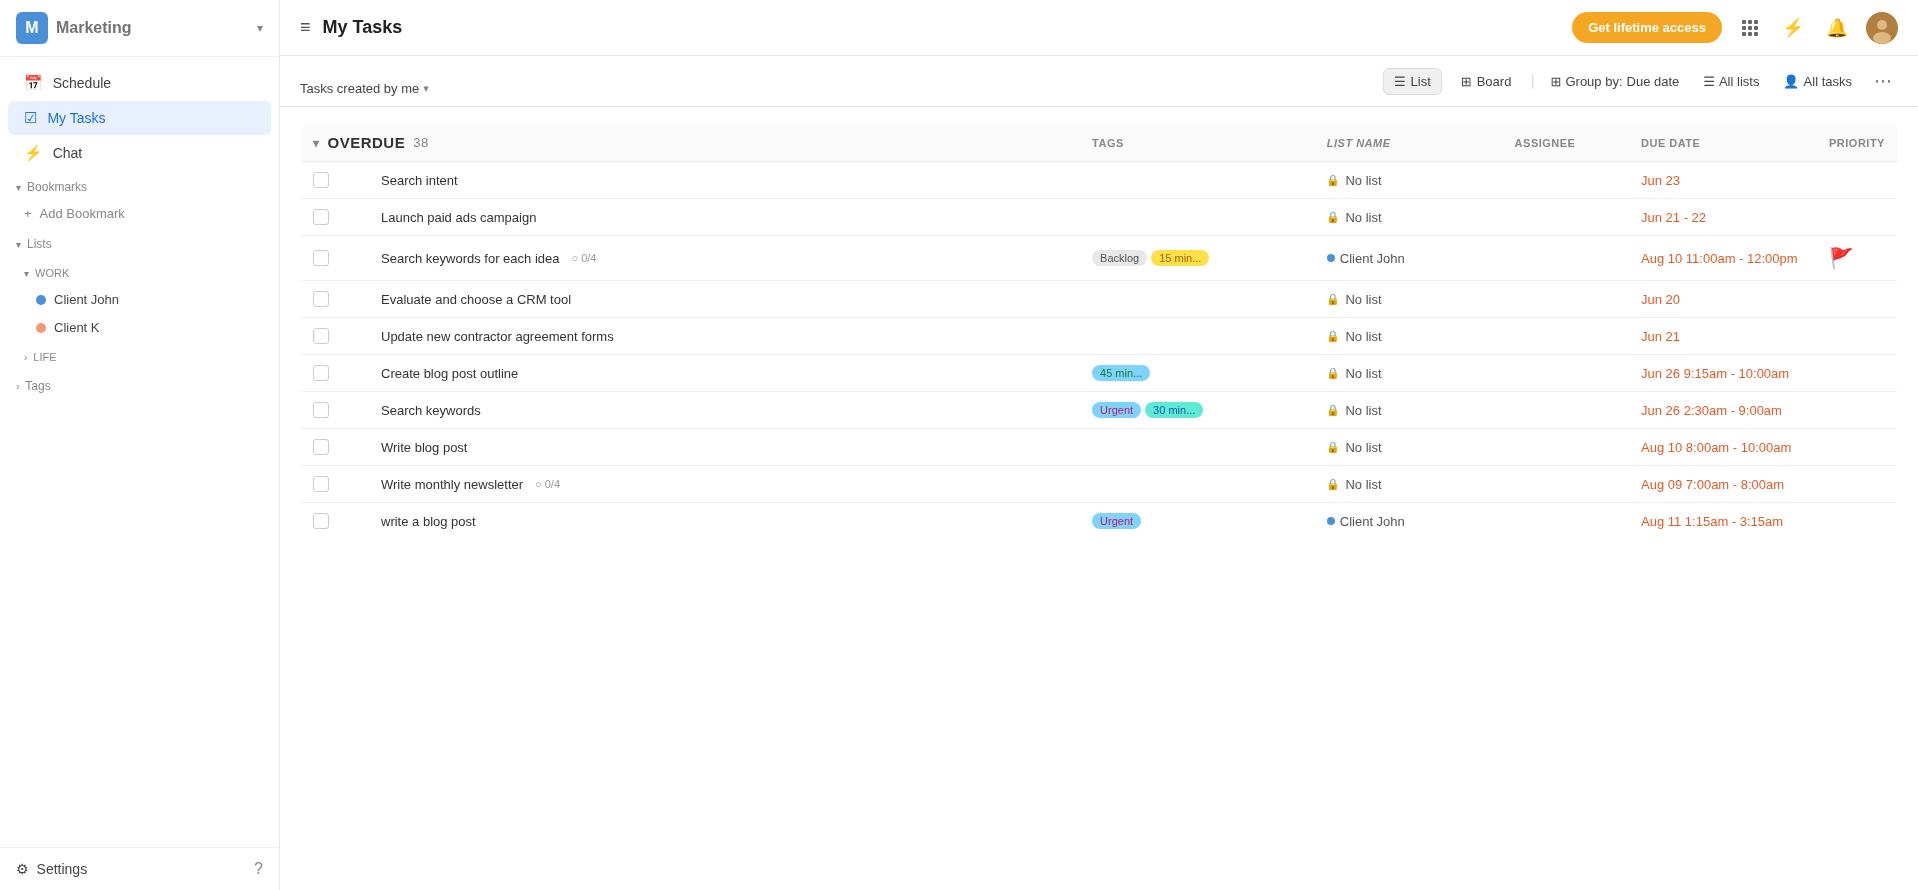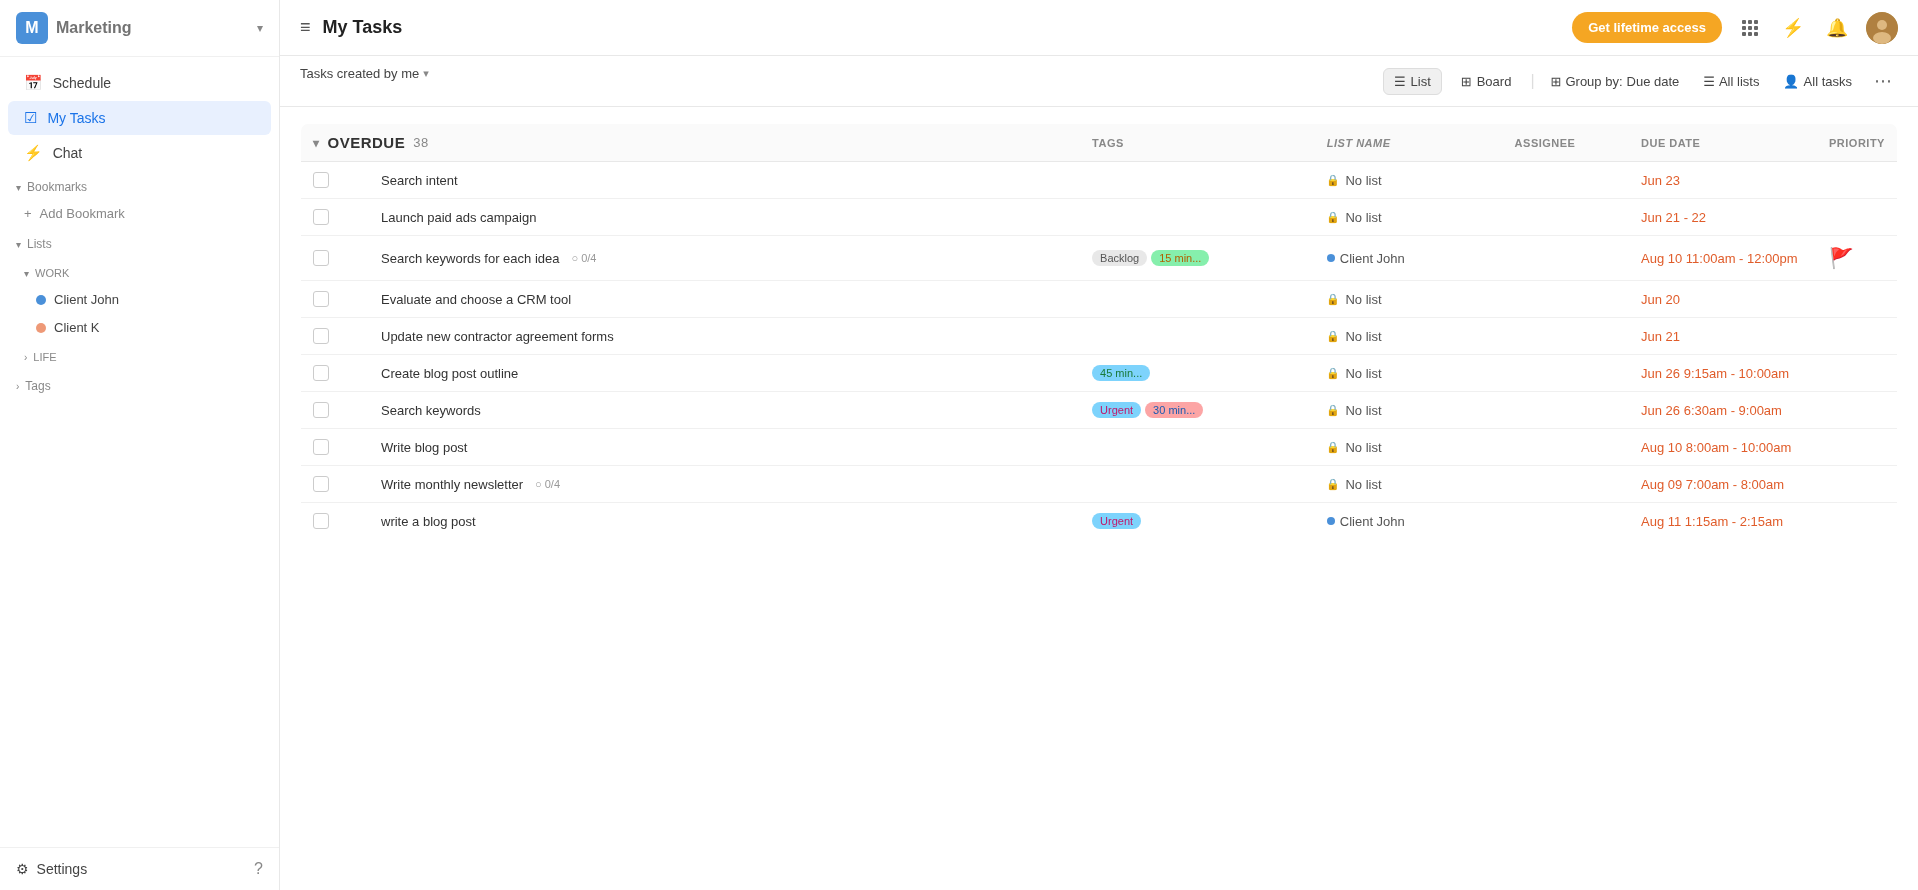"Tasks created by me" .toolbar { align-items: flex-start -> flex-end }
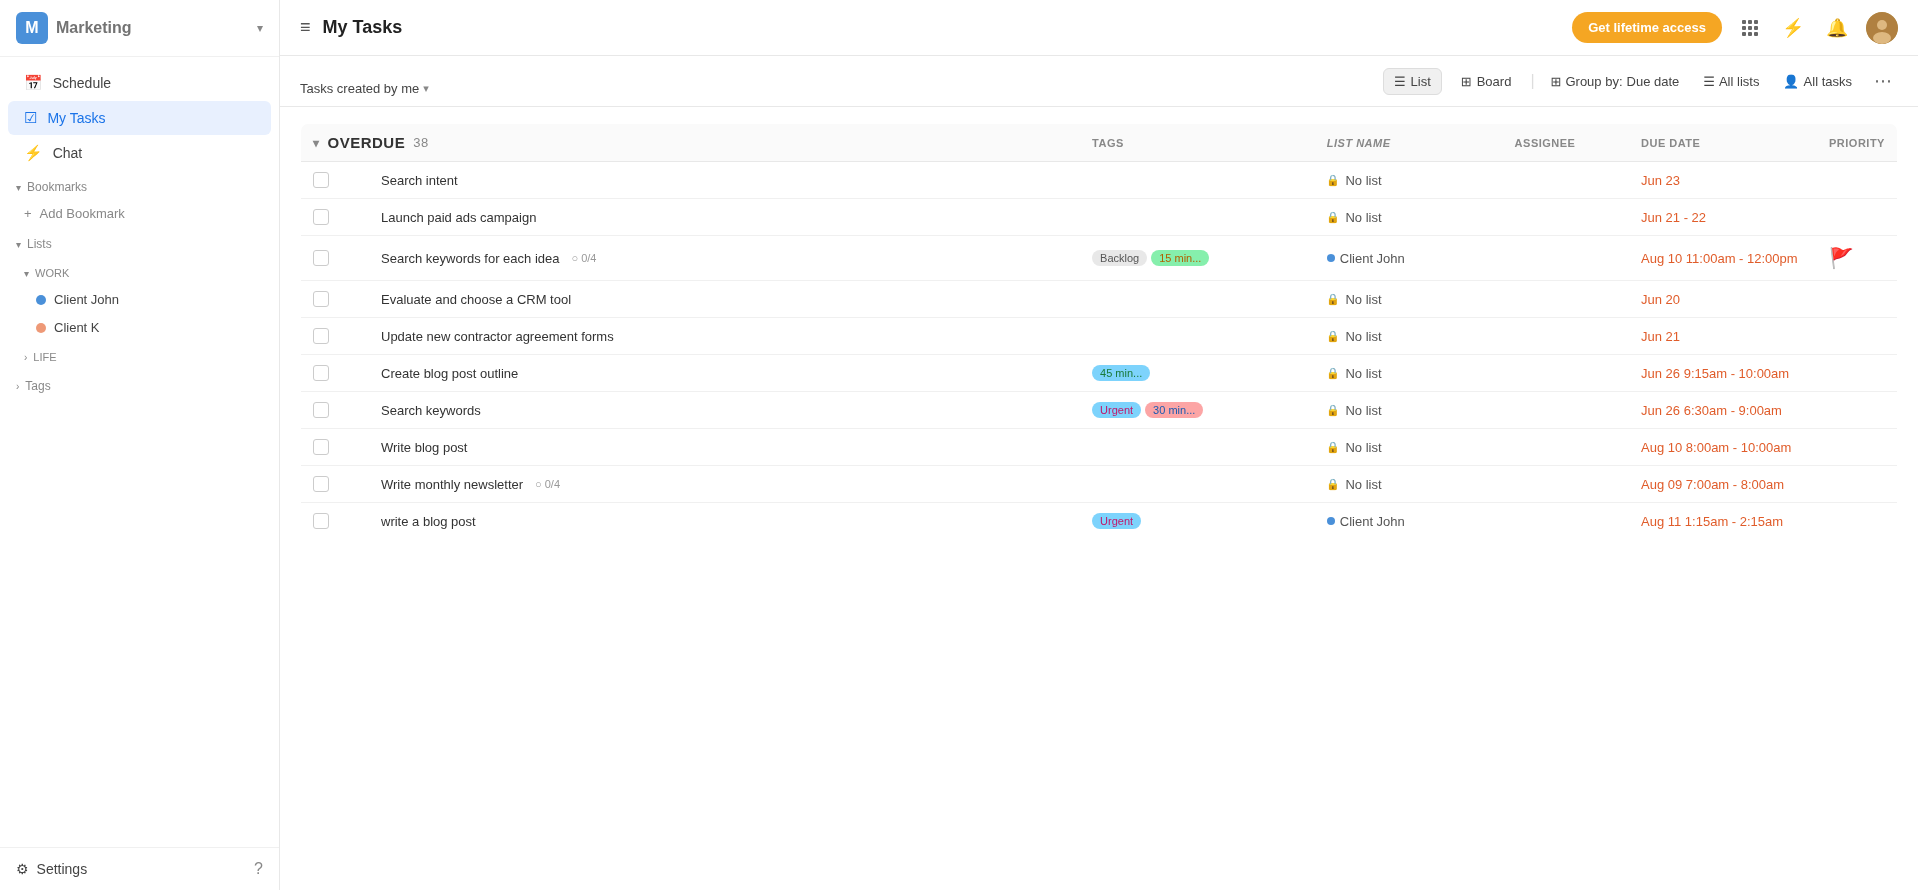"15 min..." .tag-15min { background: #86efac -> #fde047 }
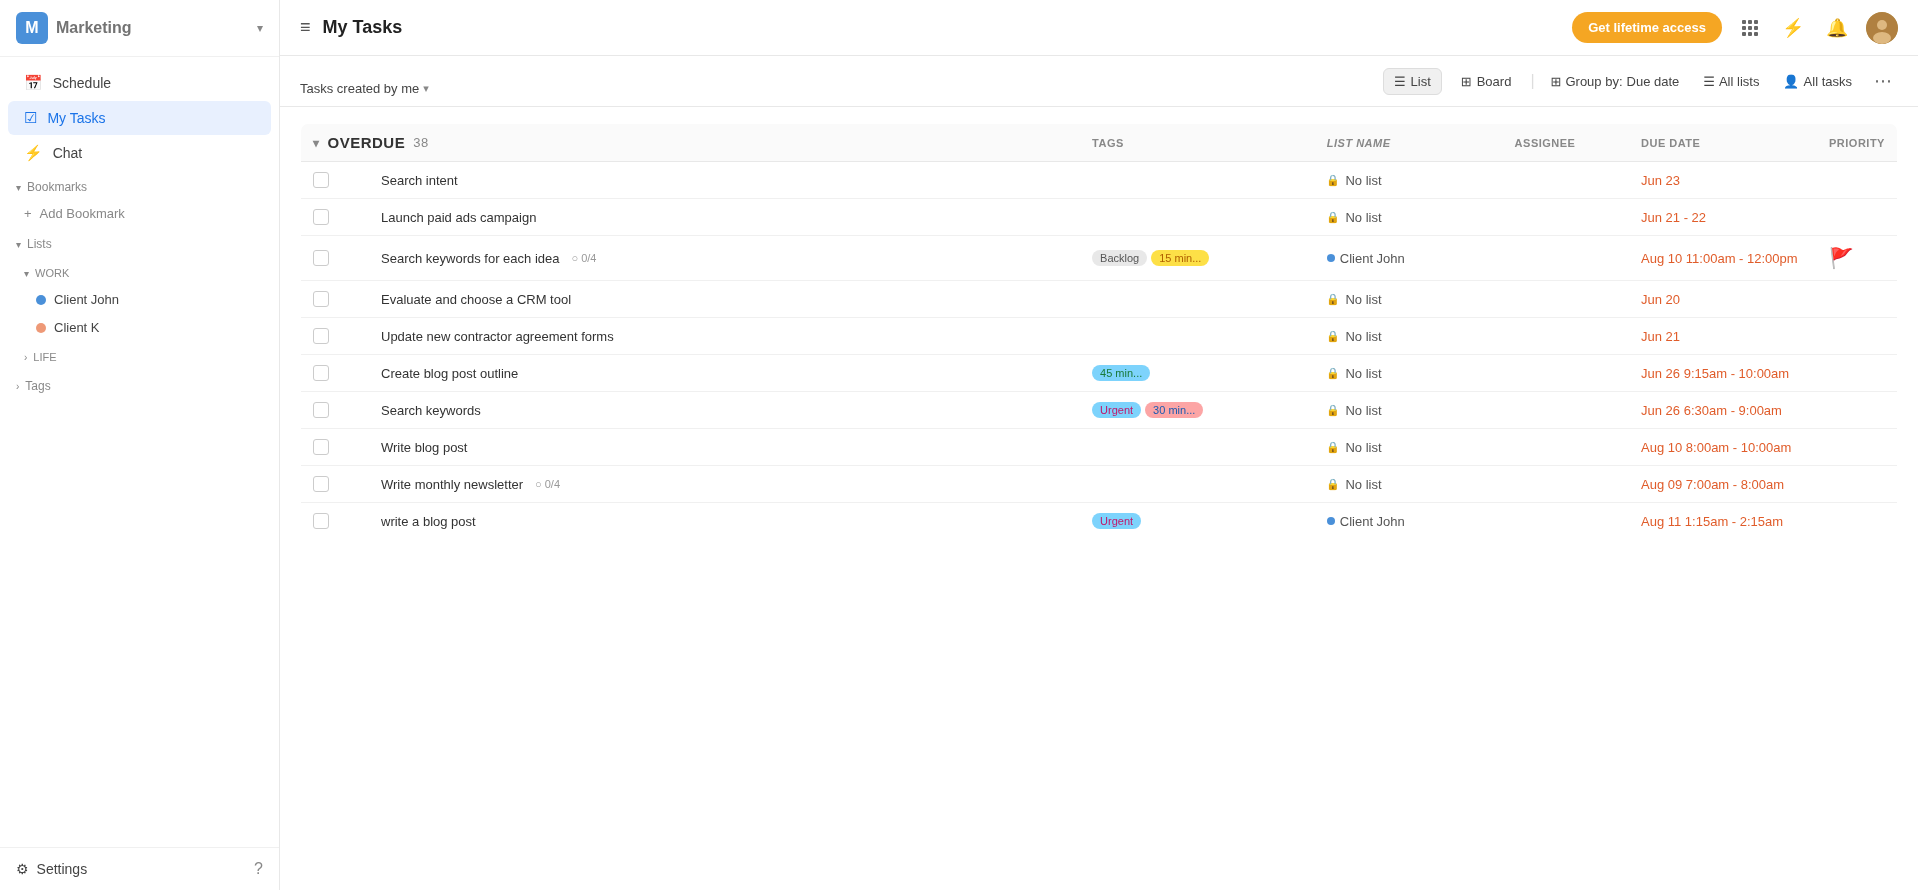"30 min..." .tag-30min { background: #fca5a5 -> #5eead4 }
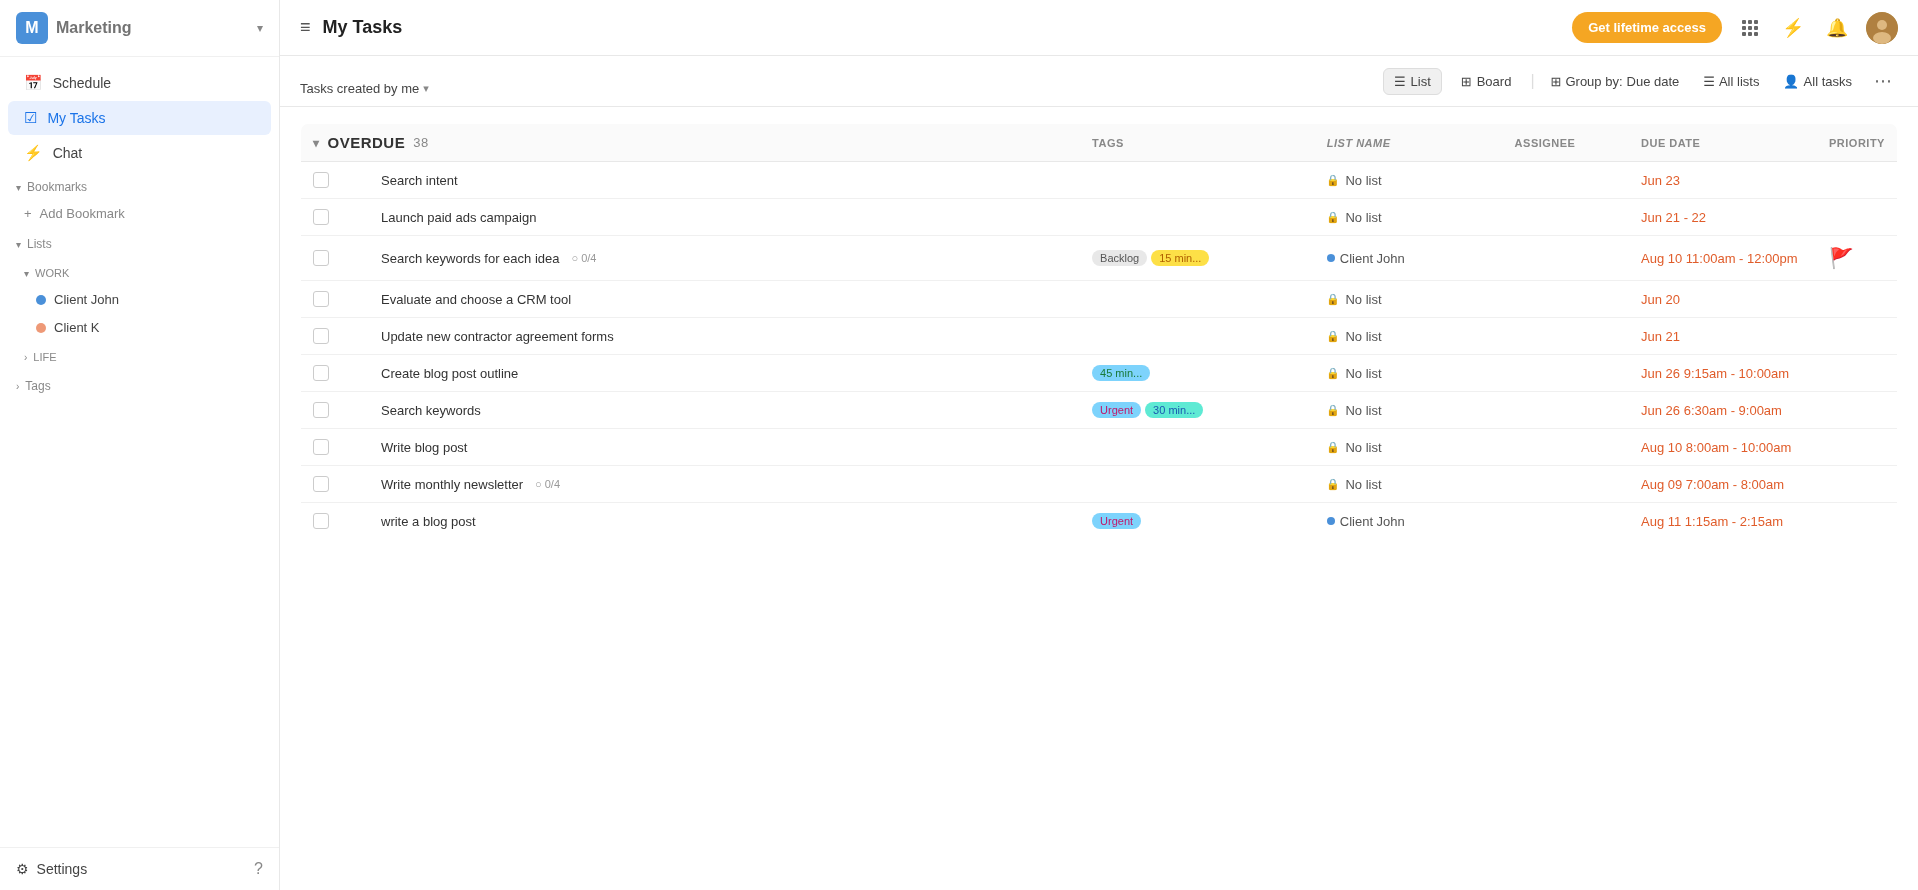"Jun 26 6:30am - 9:00am" span.due-date { text: 6:30am -> 2:30am }
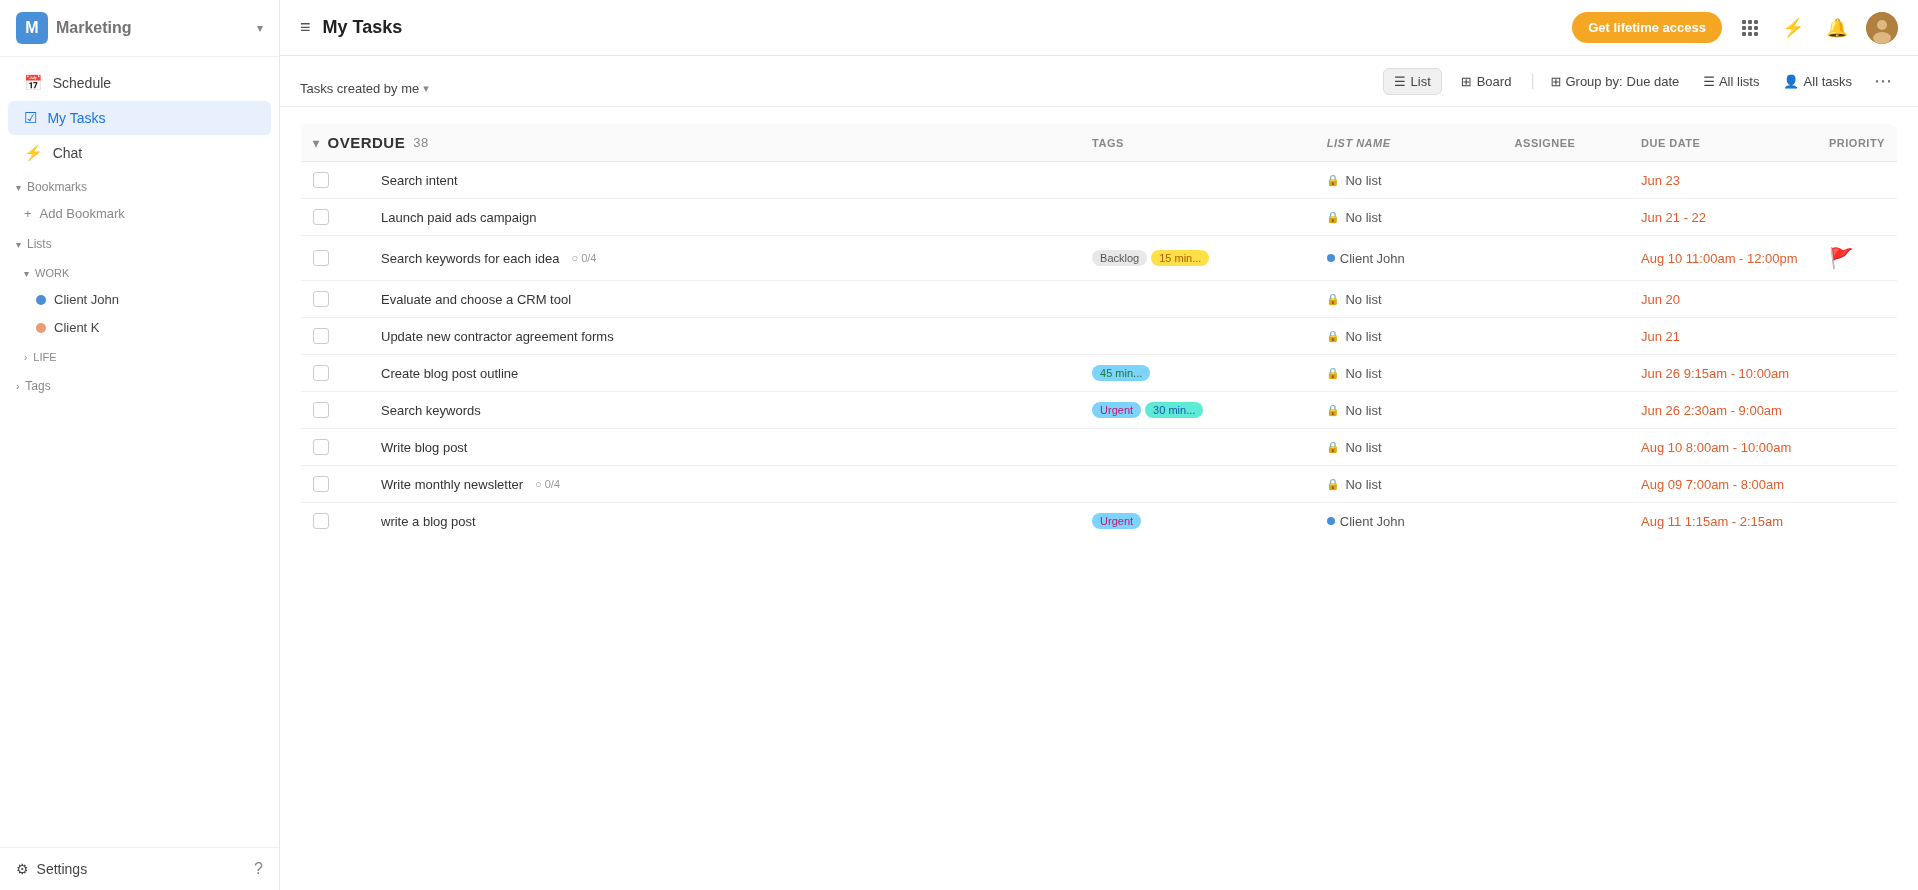"Aug 11 1:15am - 2:15am" span.due-date { text: 2:15am -> 3:15am }
